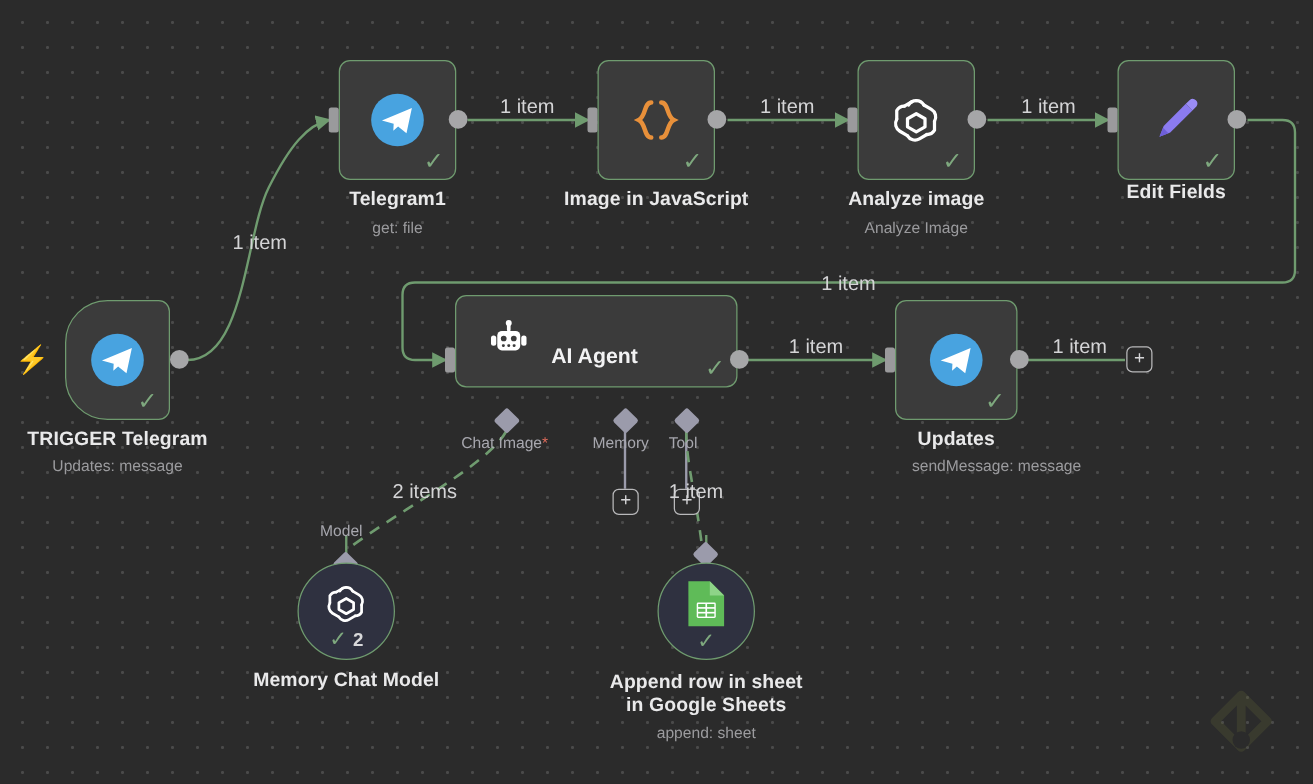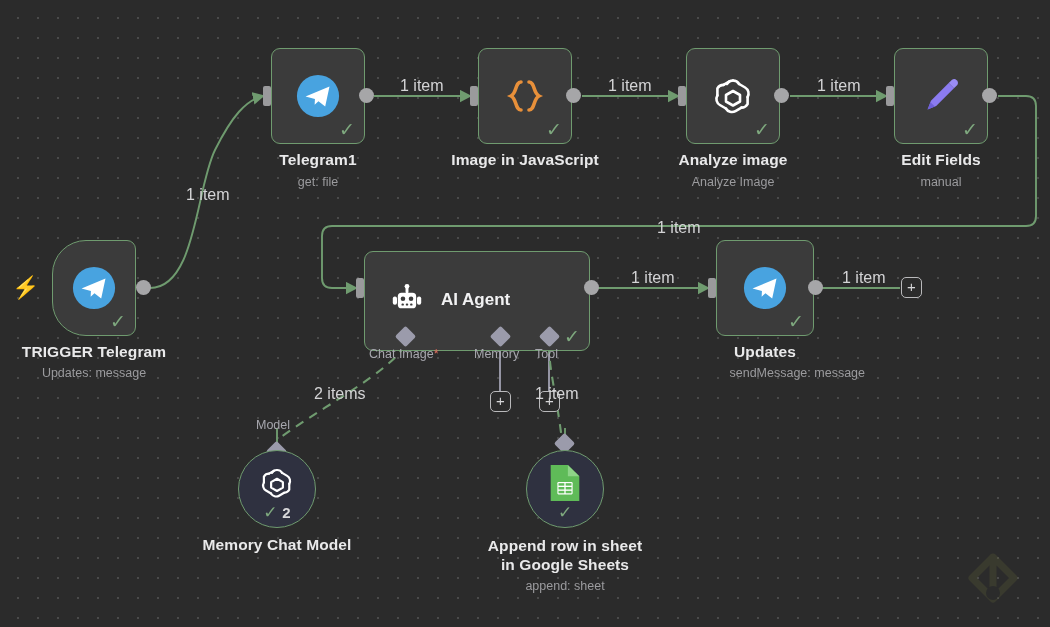"Edit Fields" div.node-title { top: 151px -> 145px }
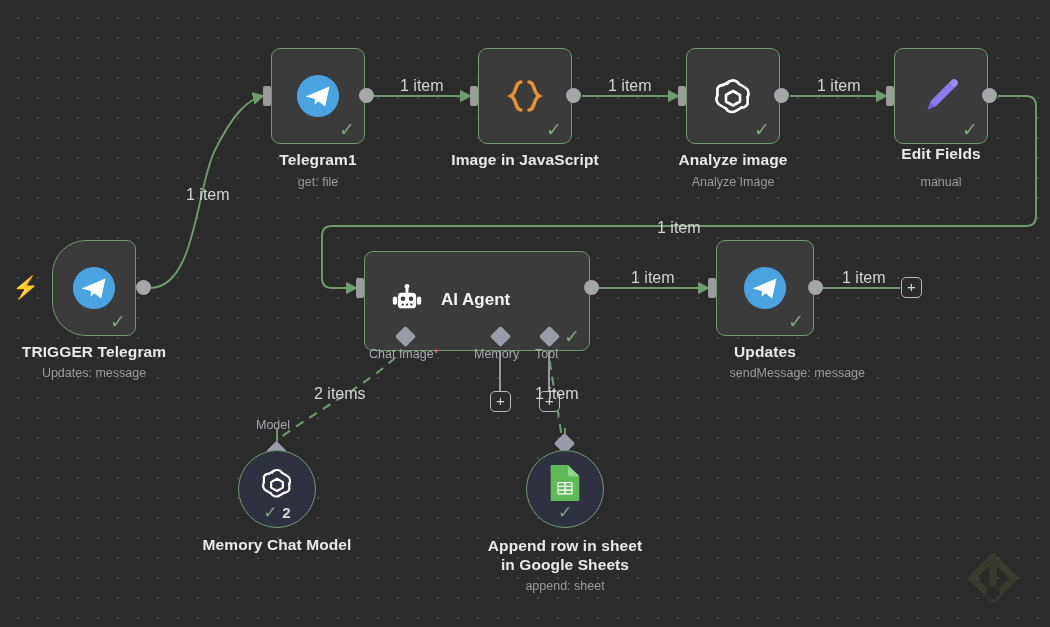"manual" div.node-sub { html: <div>manual</div> -> none }
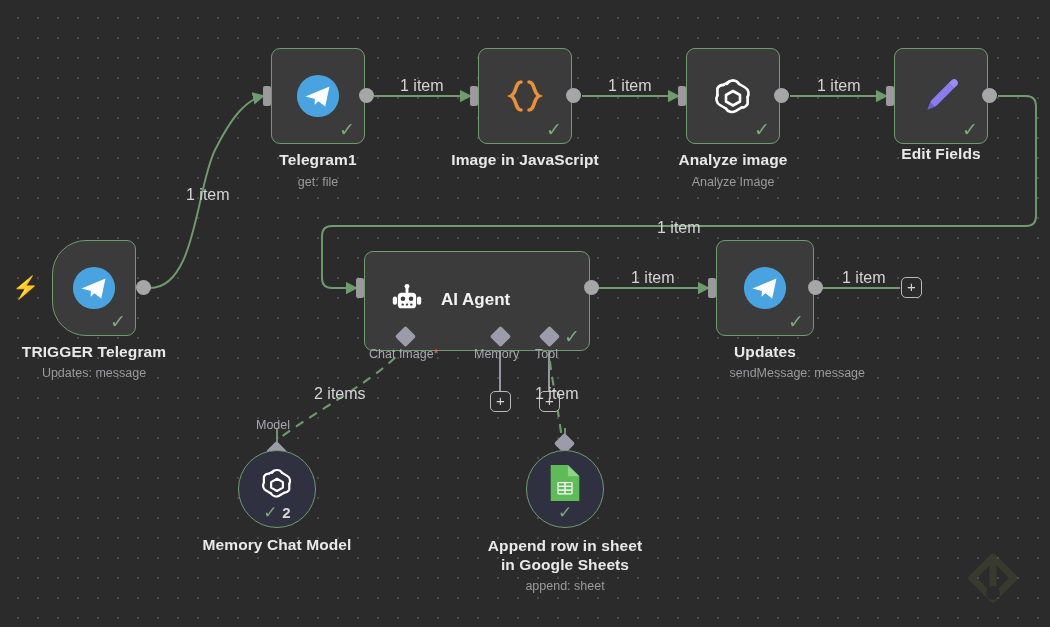"AI Agent" div.node { height: 100px -> 74px; top: 251px -> 236px }
